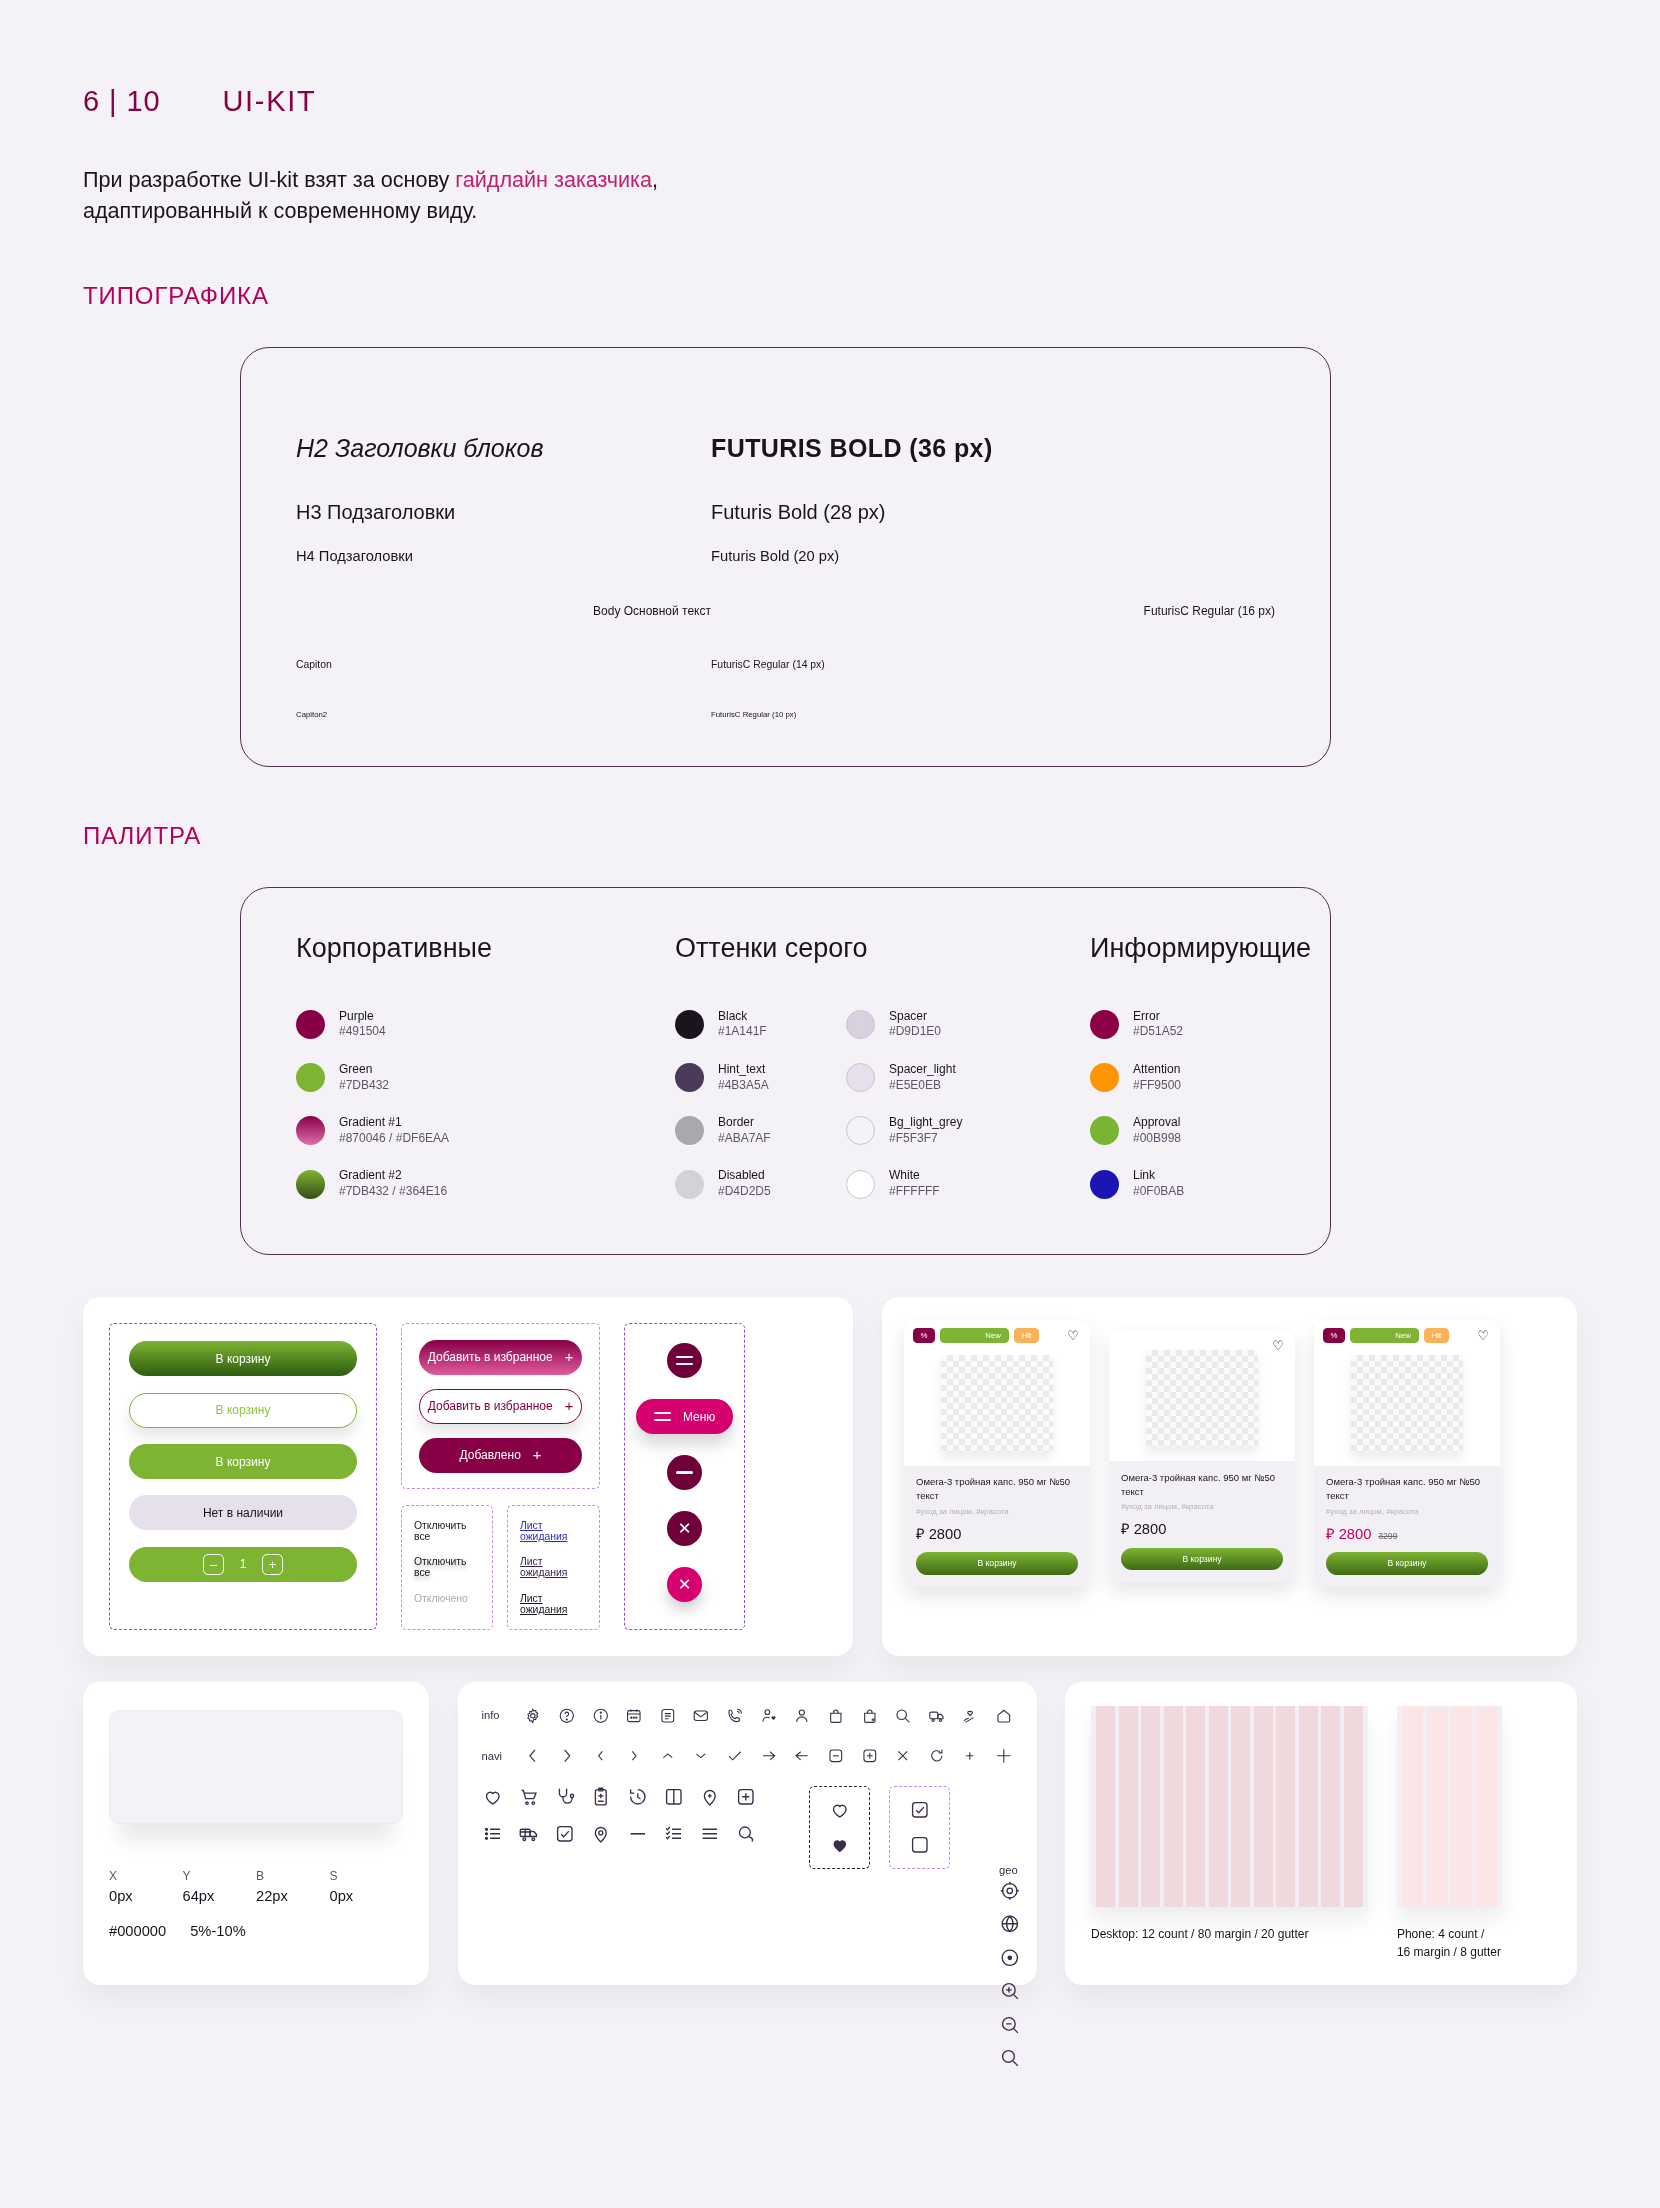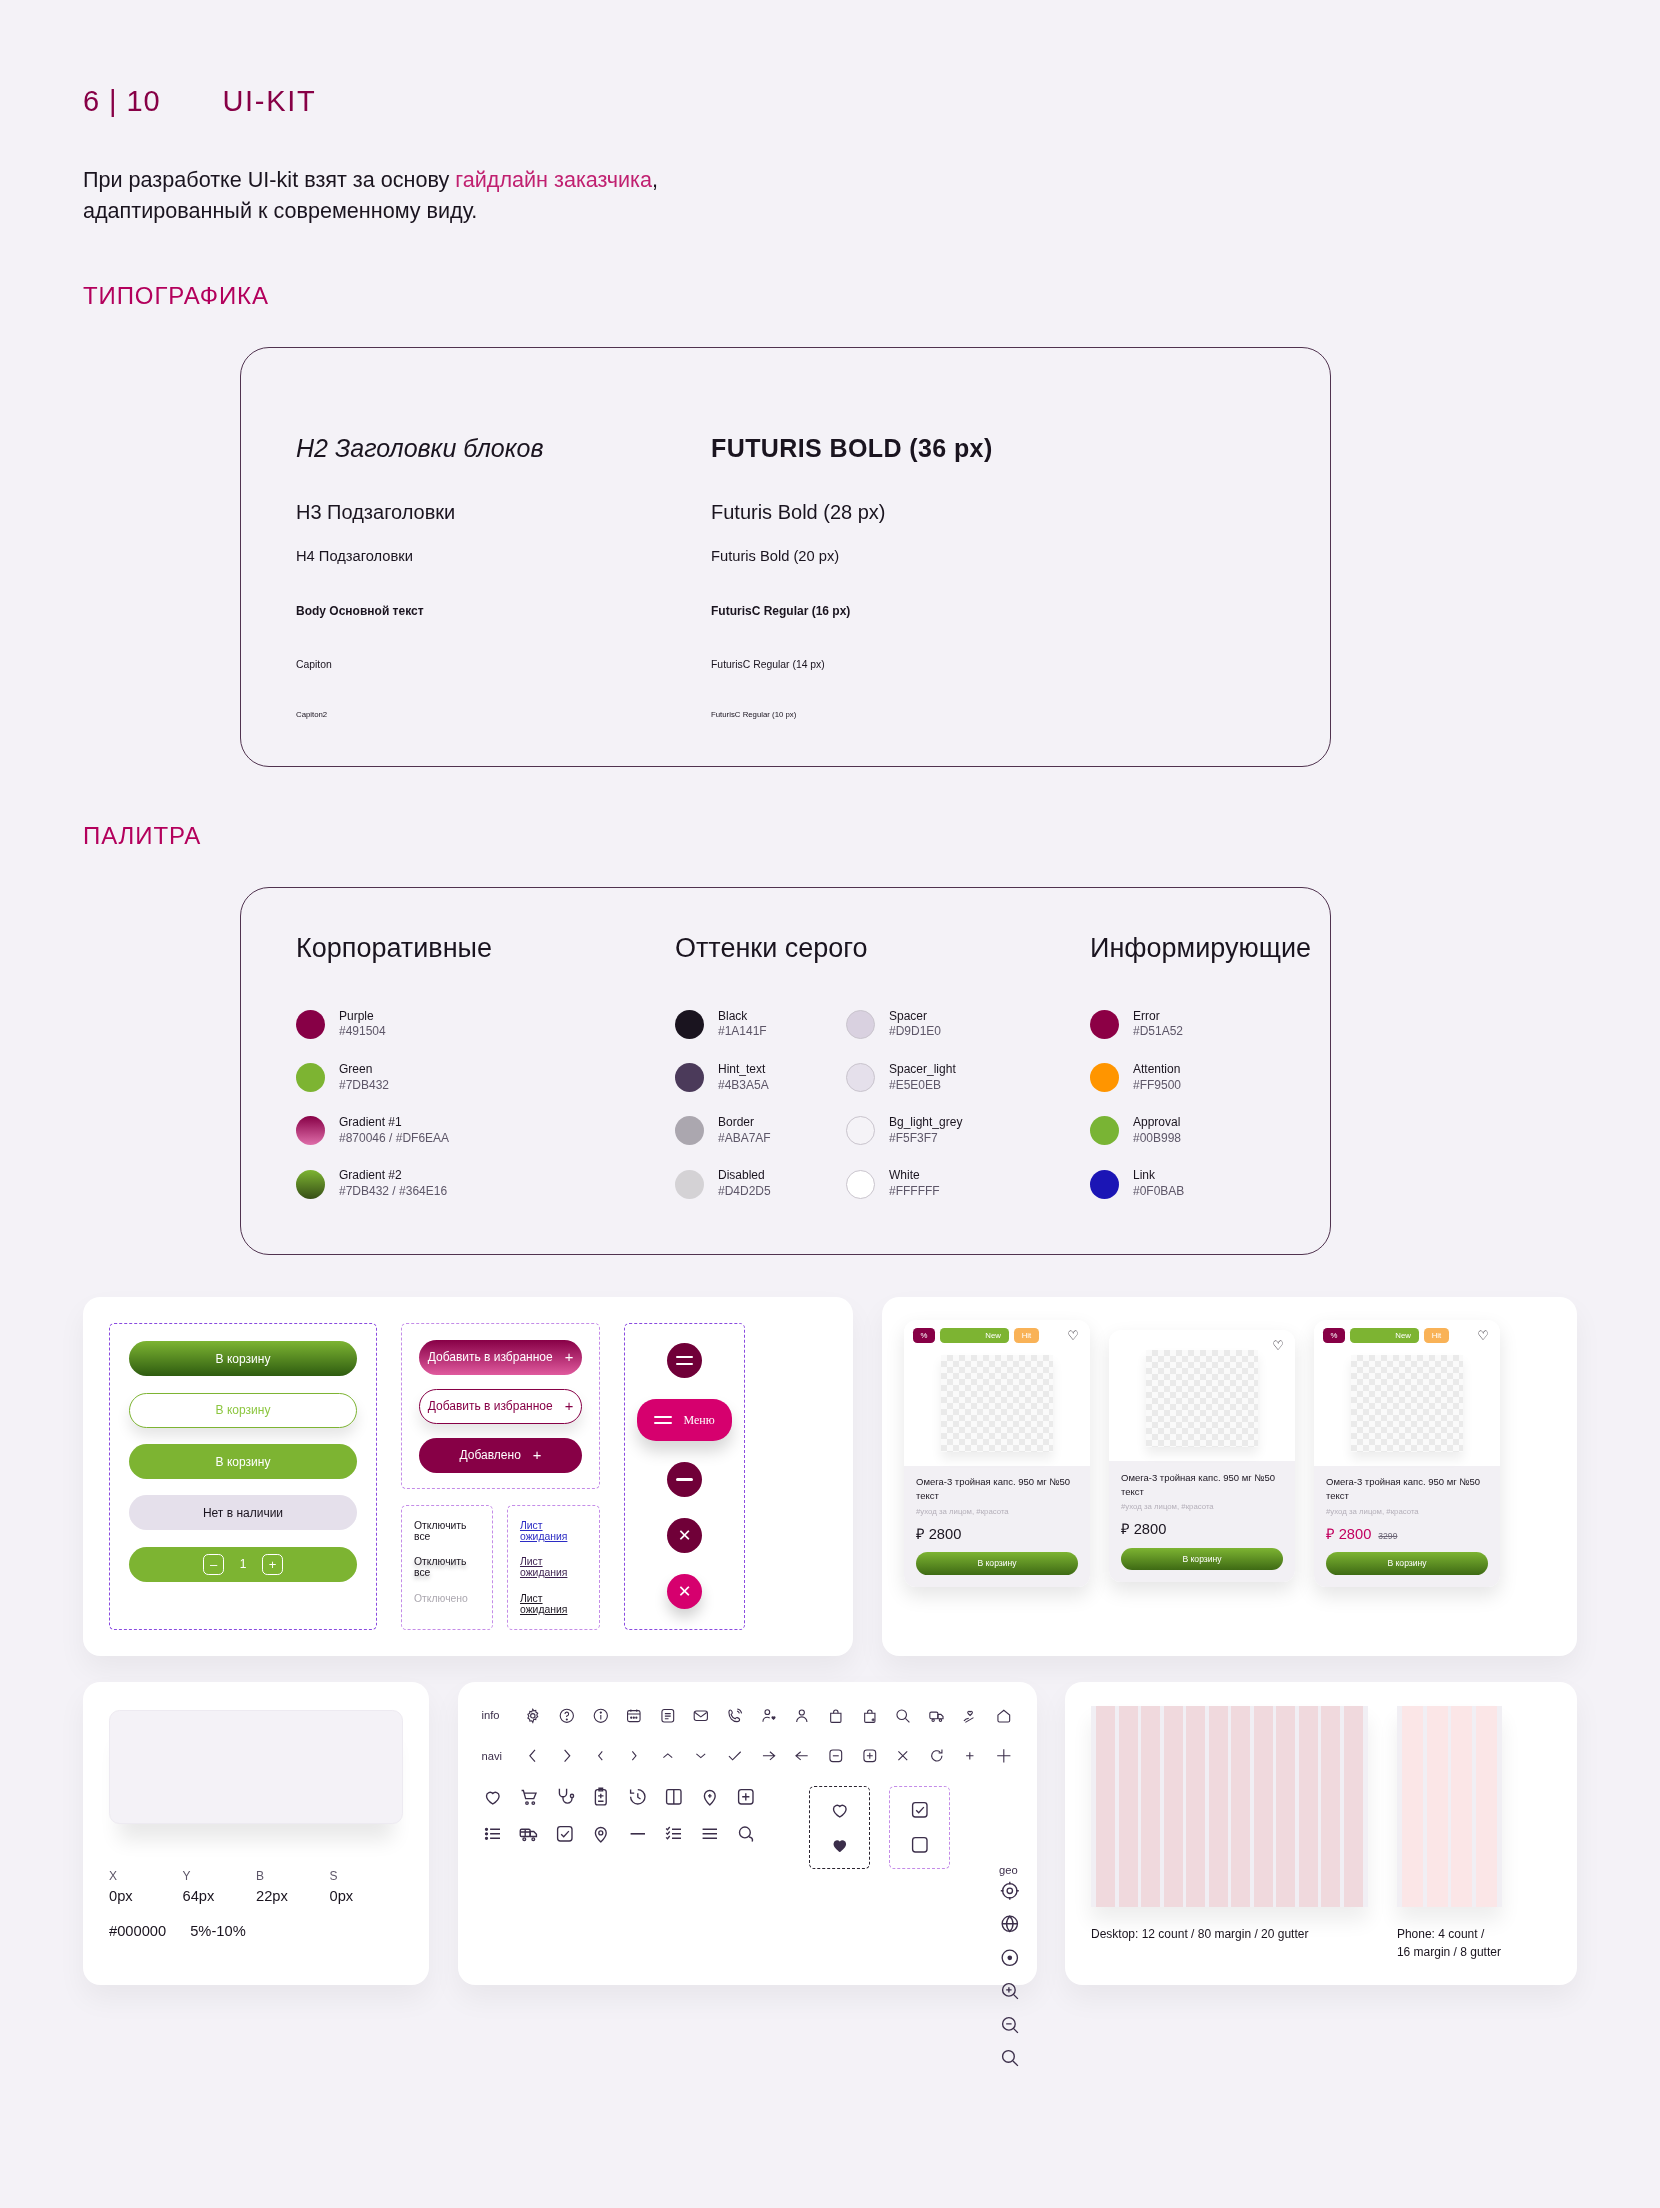"Body Основной текст" .t-bd { font-weight: 700 -> 400; text-align: none -> right }
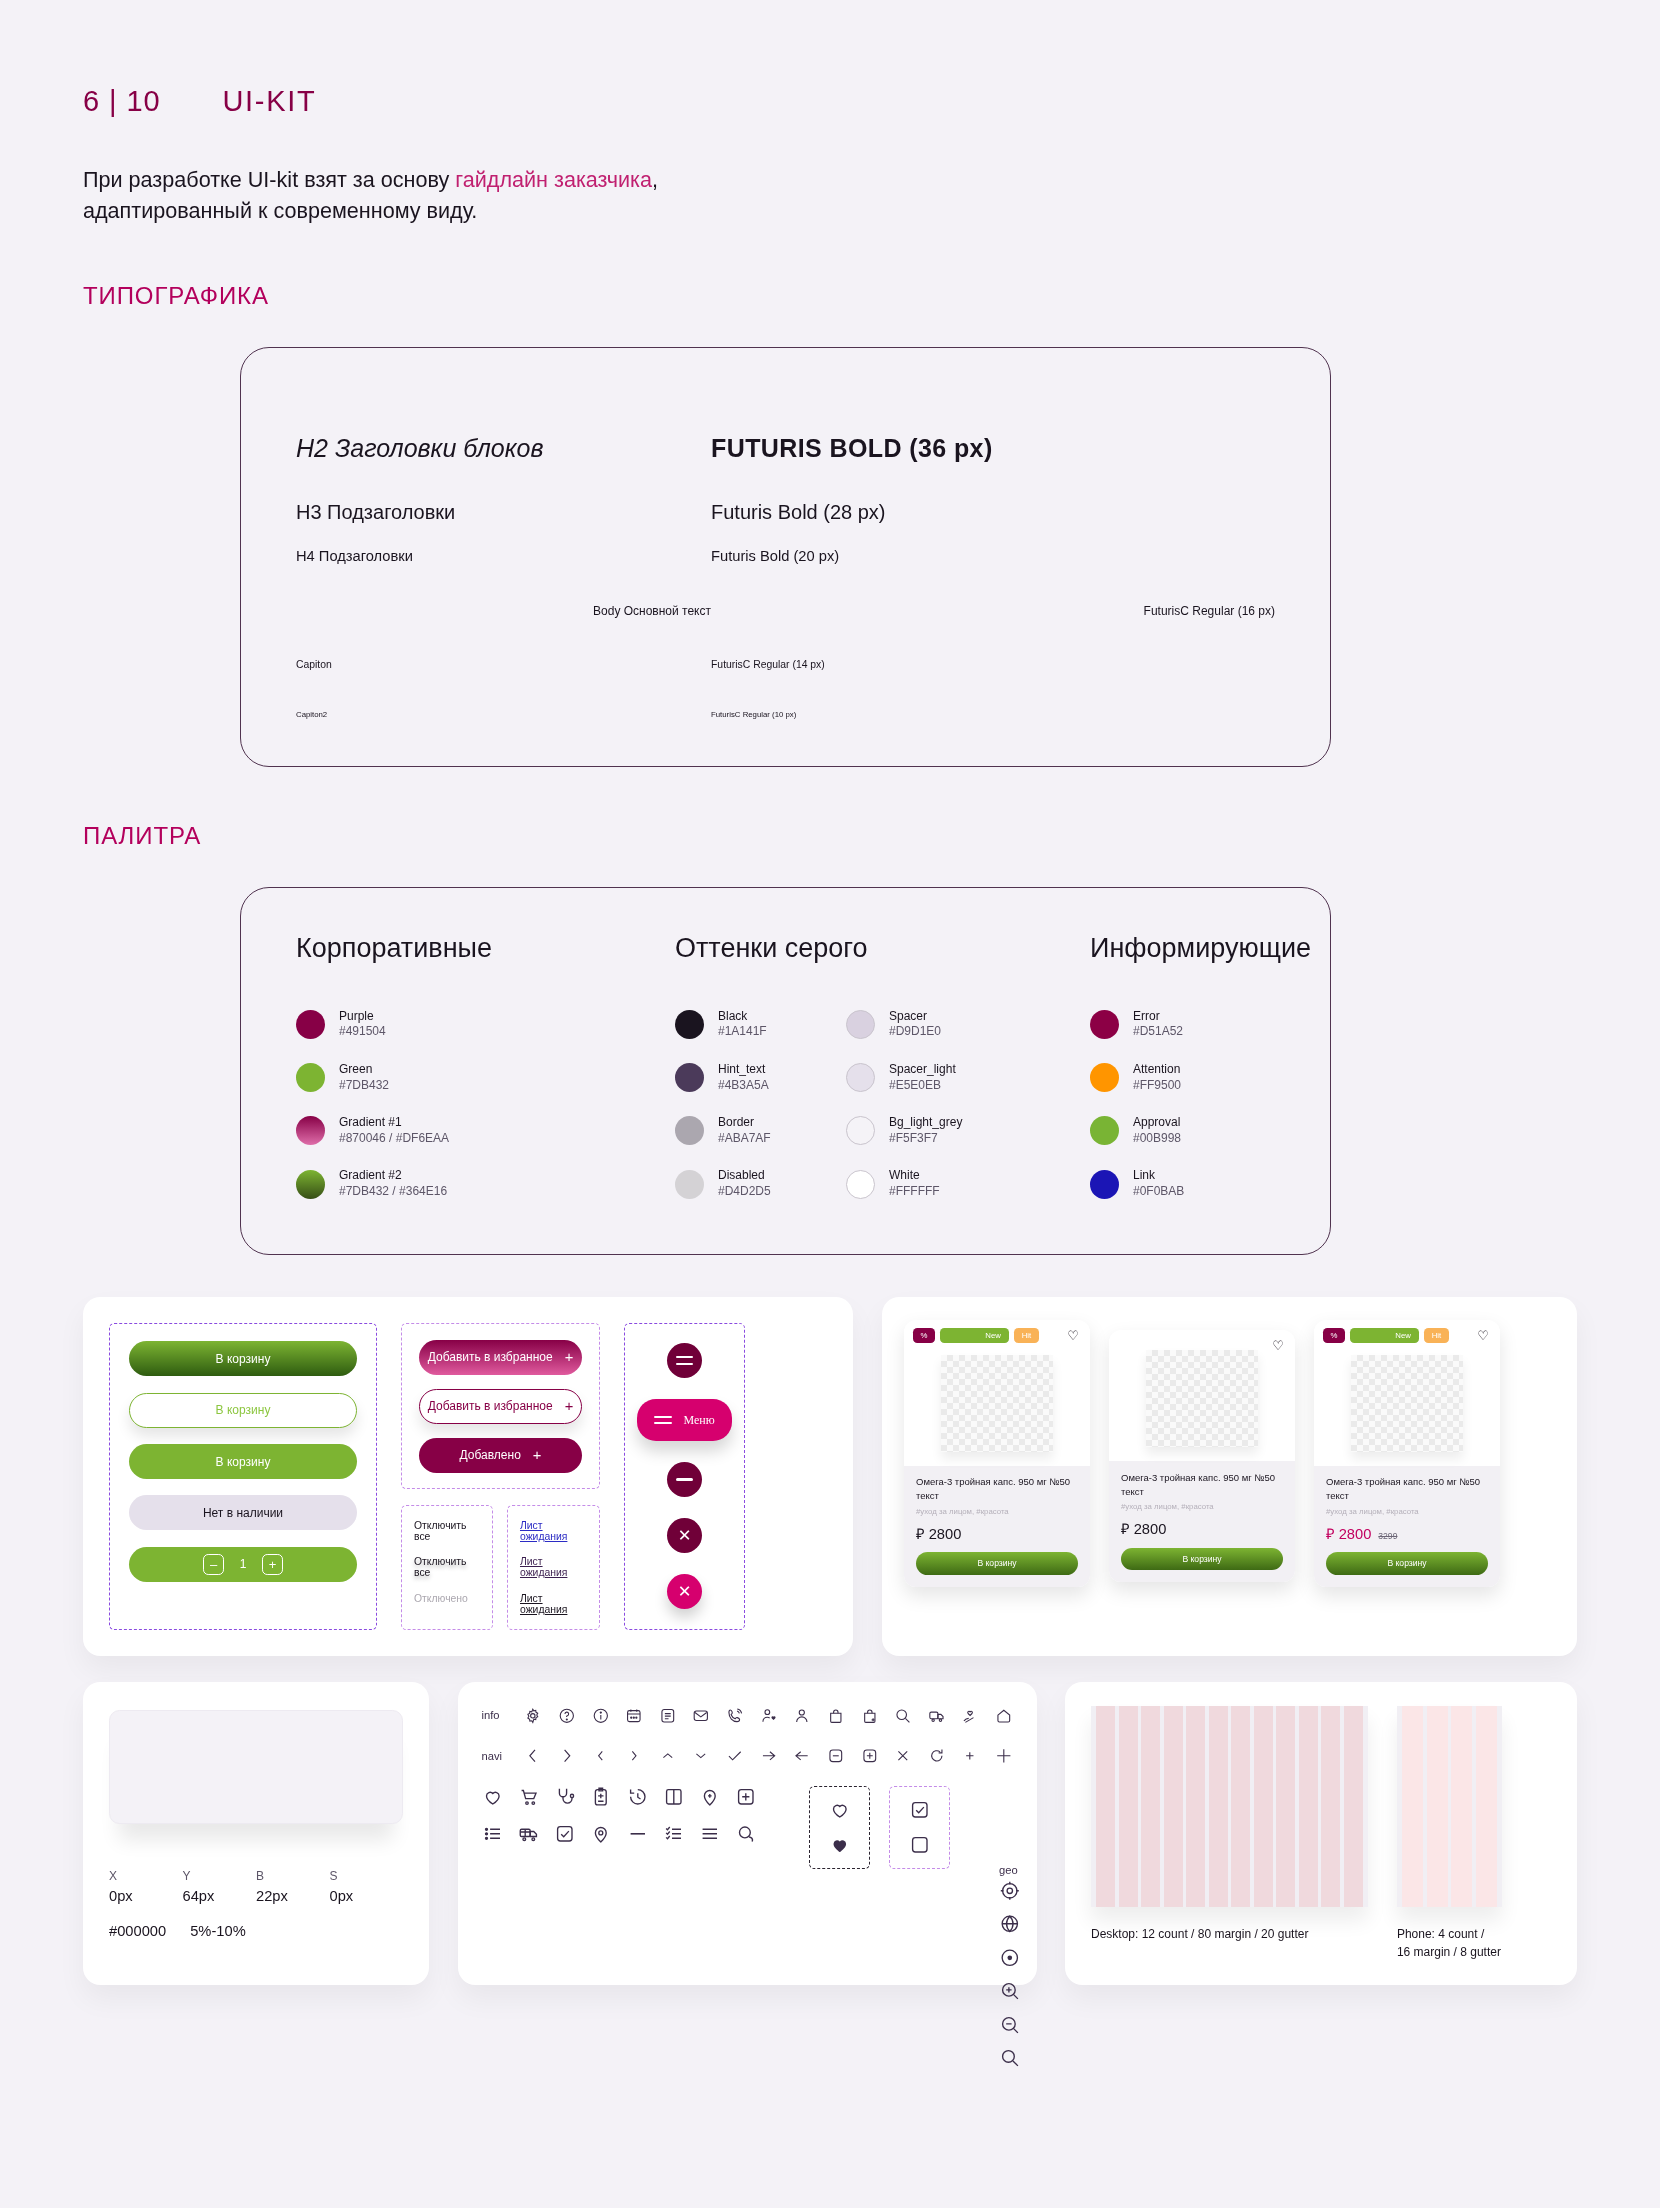"Меню" .pill-menu { font-family: Liberation Serif, serif -> none; height: 42px -> 35px }
